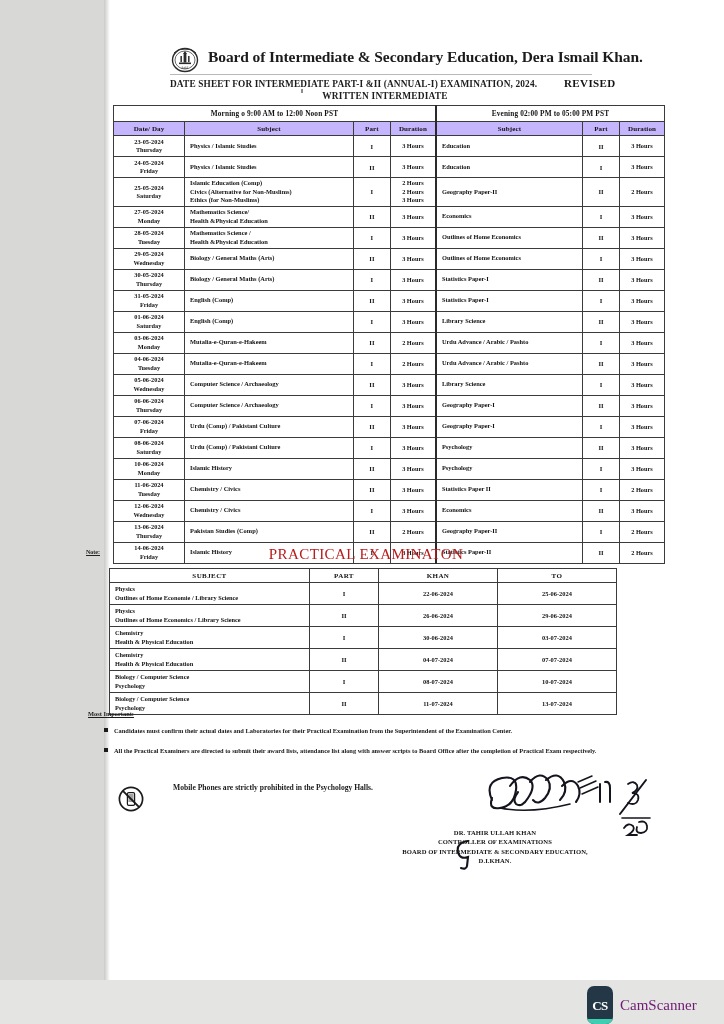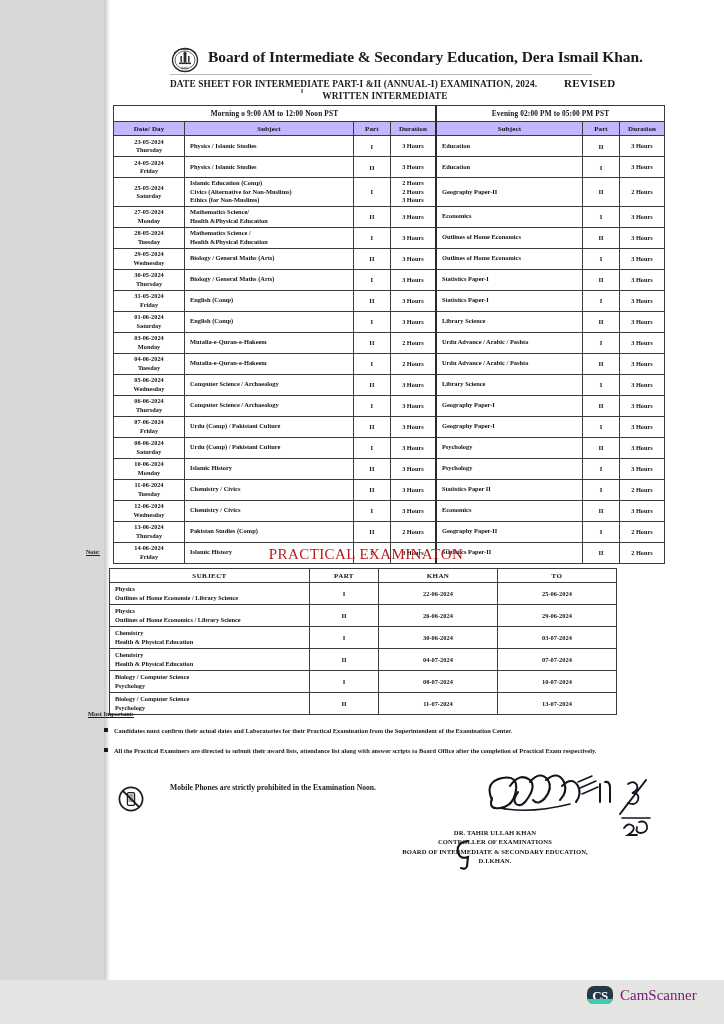"Mobile Phones are strictly prohibited" div { text: Examination Noon -> Psychology Halls }
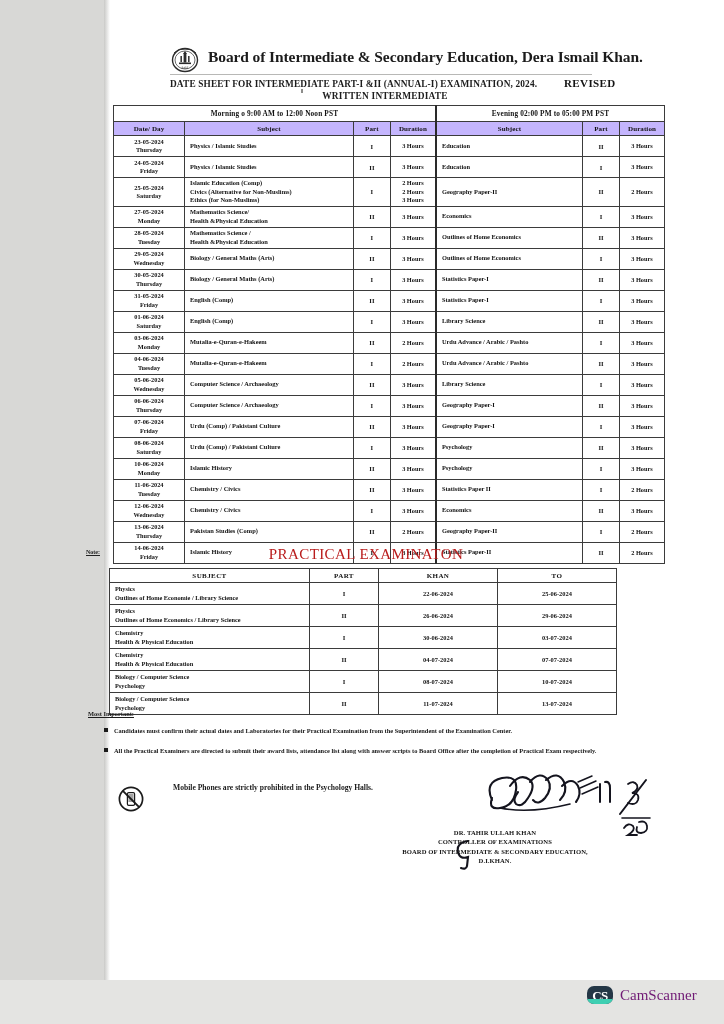"CS" #cs-badge { height: 18px -> 38px }
